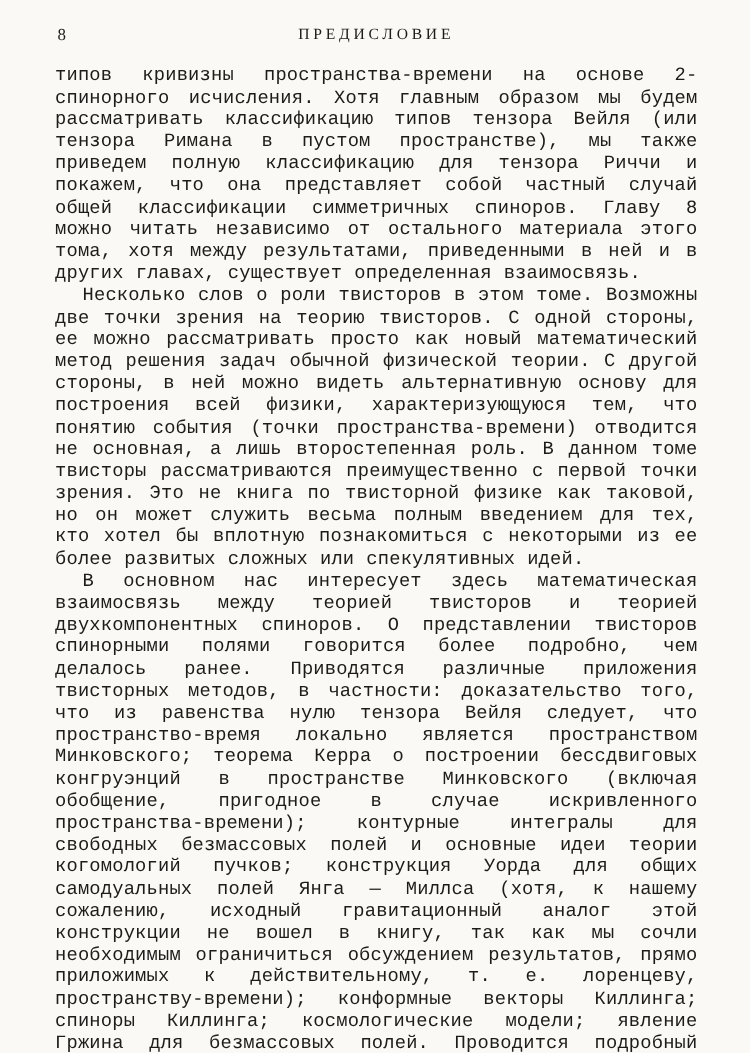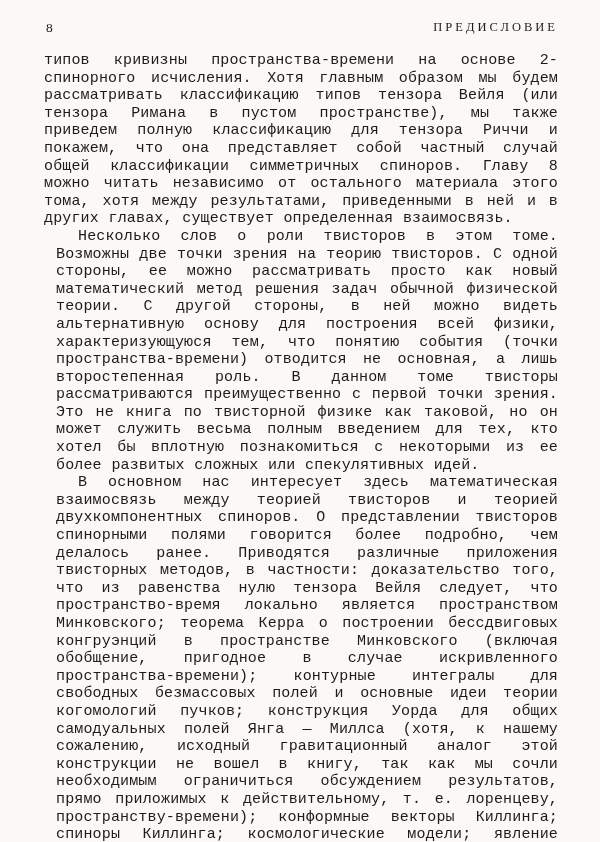"ПРЕДИСЛОВИЕ" .running-title { text-align: right -> center }
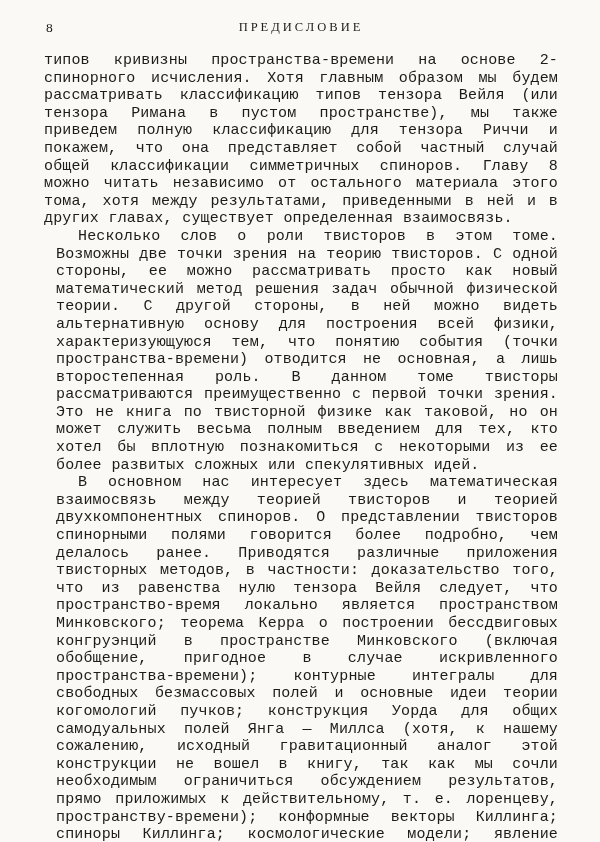"Несколько слов о роли твисторов" .body-text p.indent { margin-left: 12px -> none }
